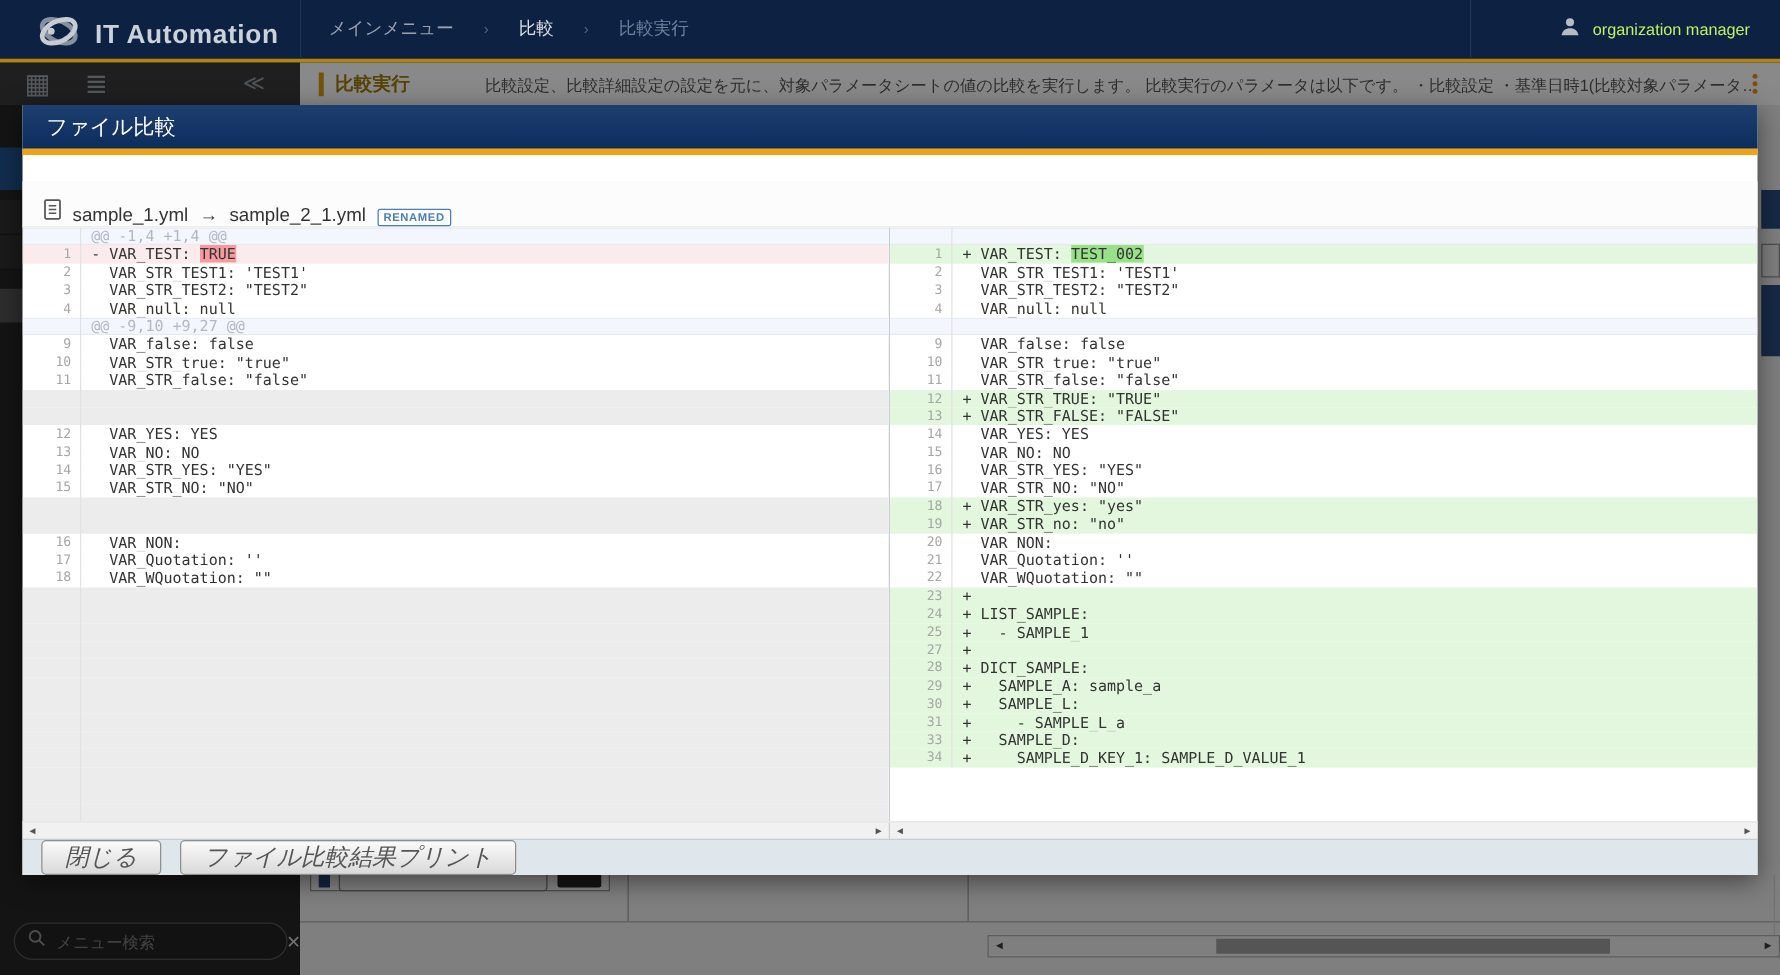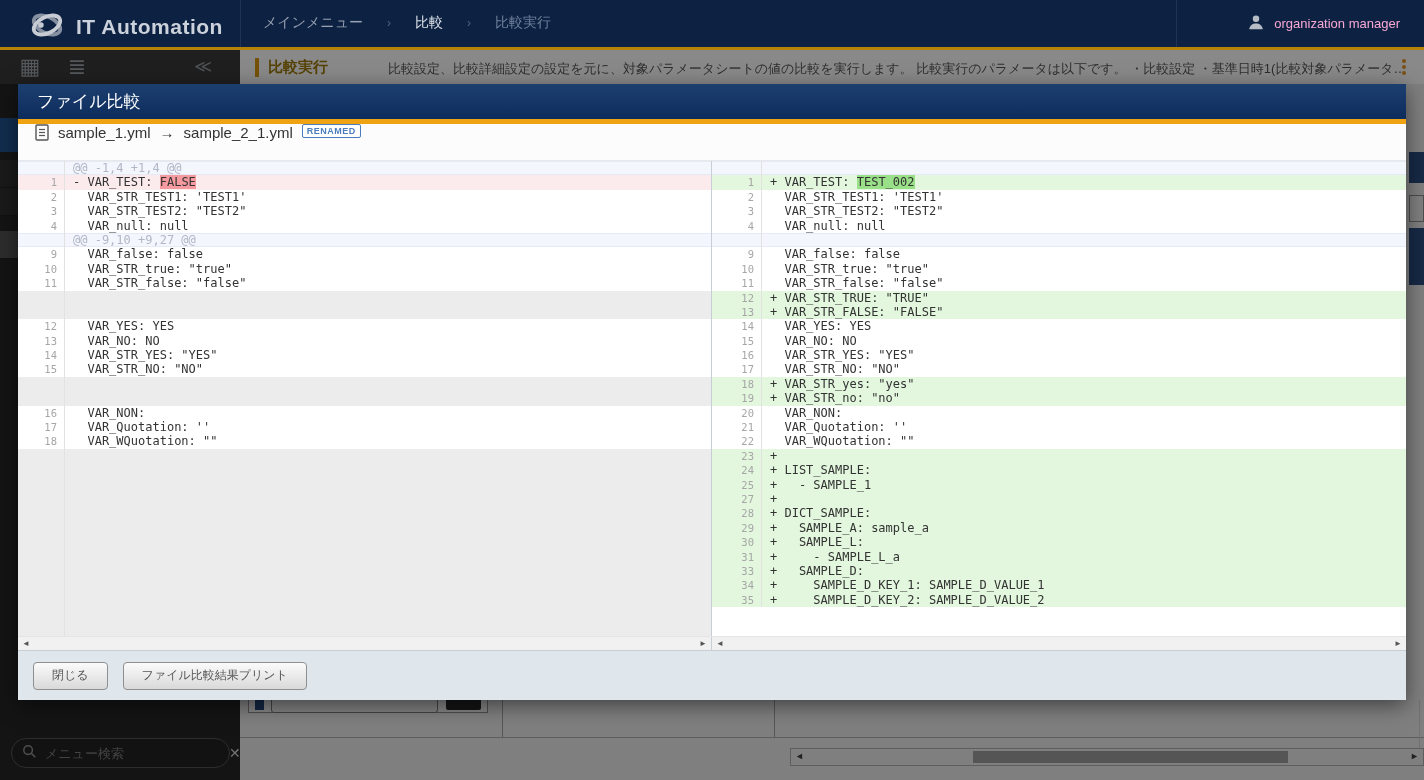"organization manager" .user-label { color: #f9a8d4 -> #bef264 }
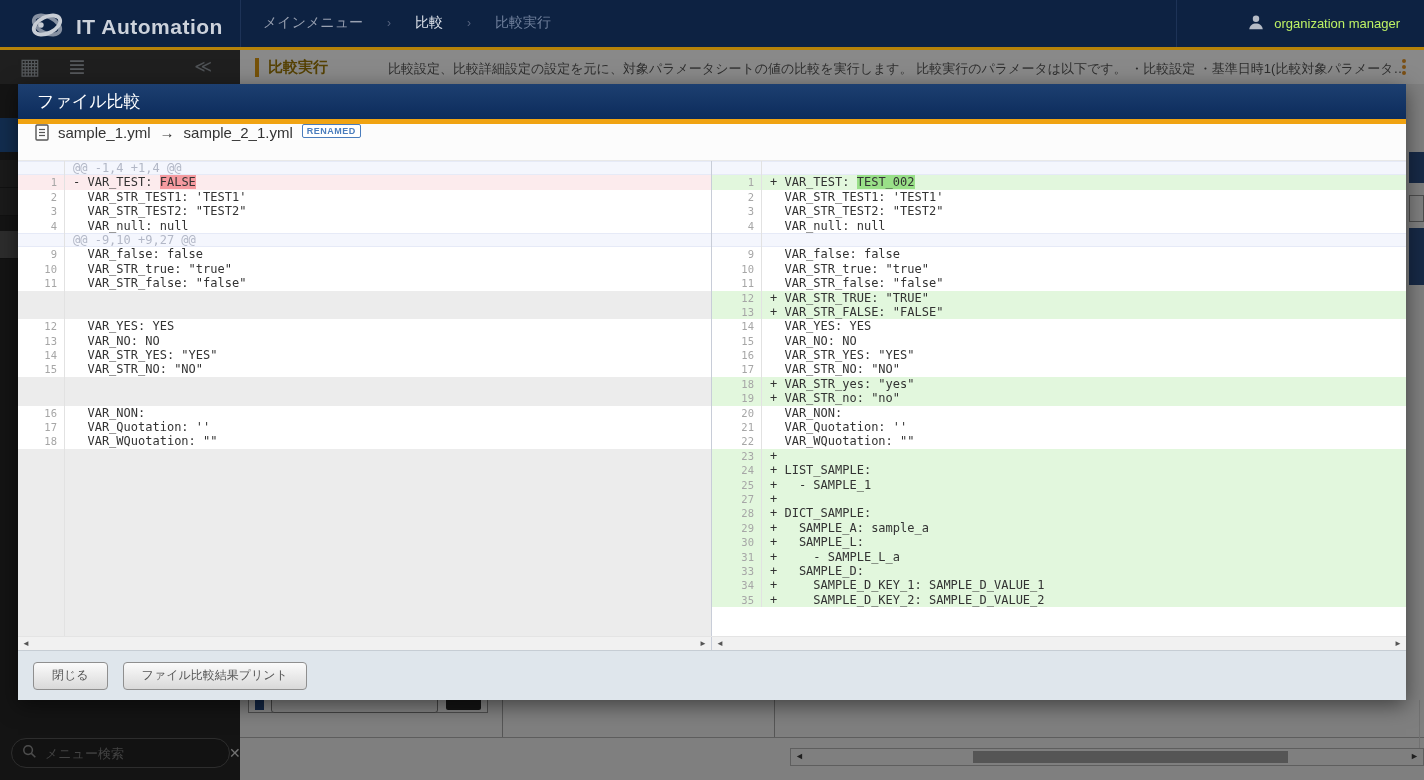"sample_1.yml" .m-file { align-items: flex-start -> flex-end; margin-top: none -> 21px }
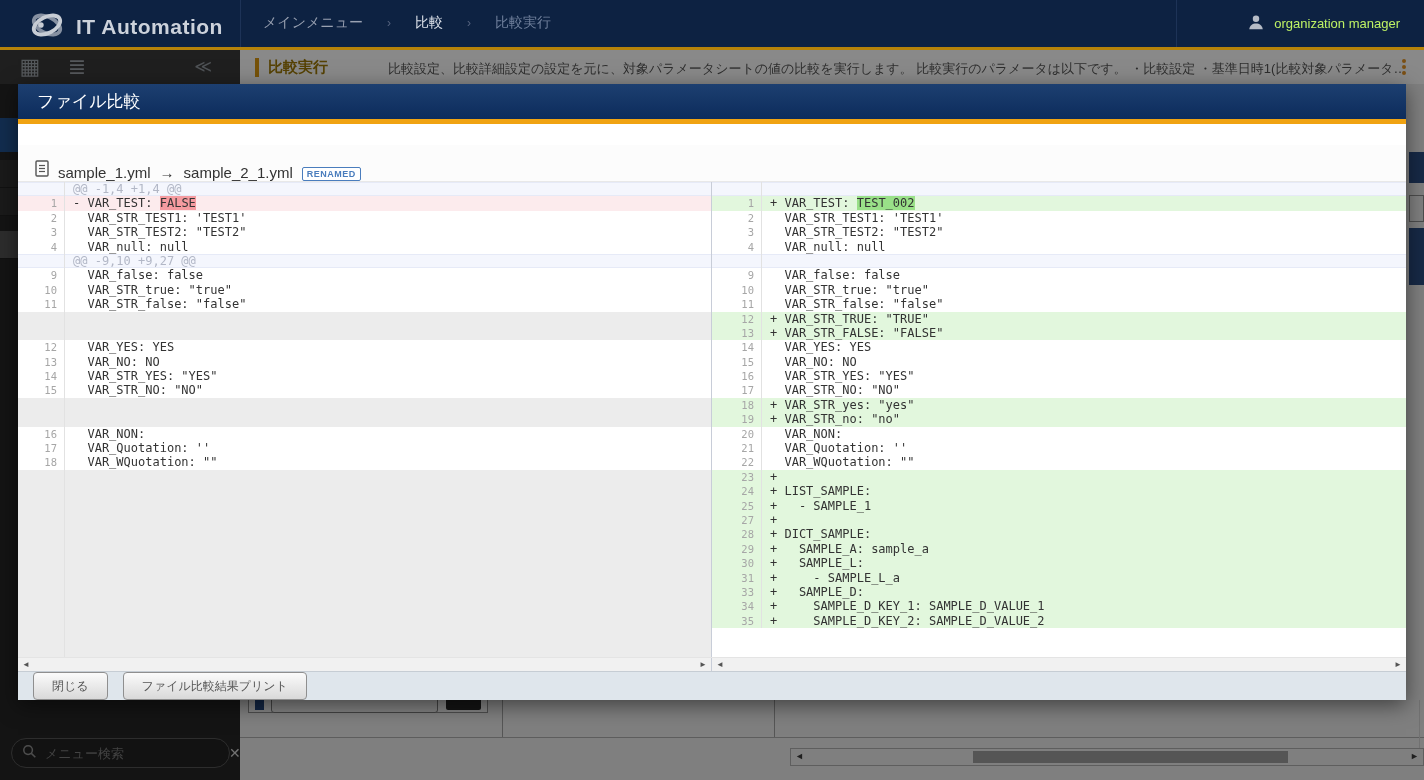"FALSE" span.mark { text: FALSE -> TRUE }
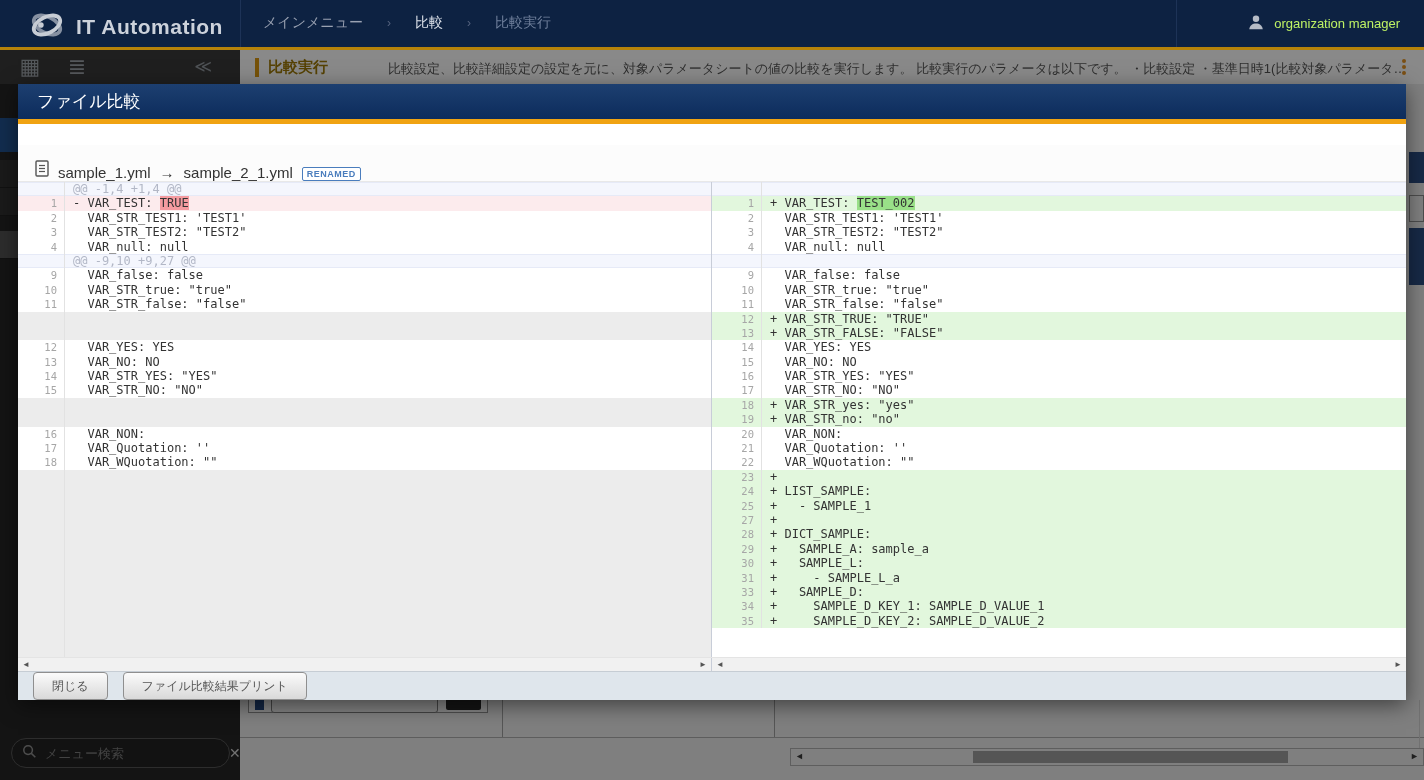"35" div.drow { html: <div> <span>35</span> <span>+ SAMPLE_D_KEY_2: SAMPLE_D_VALUE_2</span> </div> -> none }
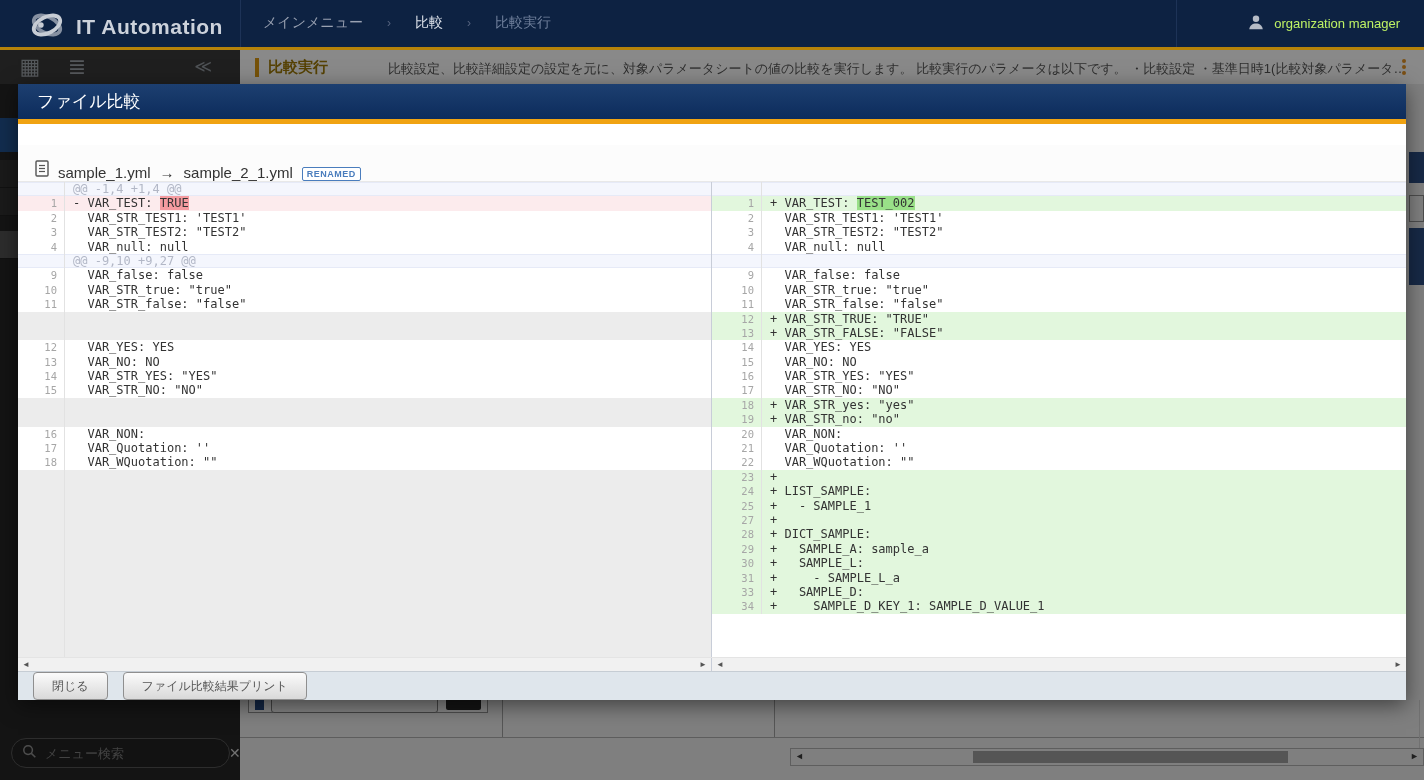"閉じる" .btn { font-size: 12px -> 19px; font-style: none -> italic }
